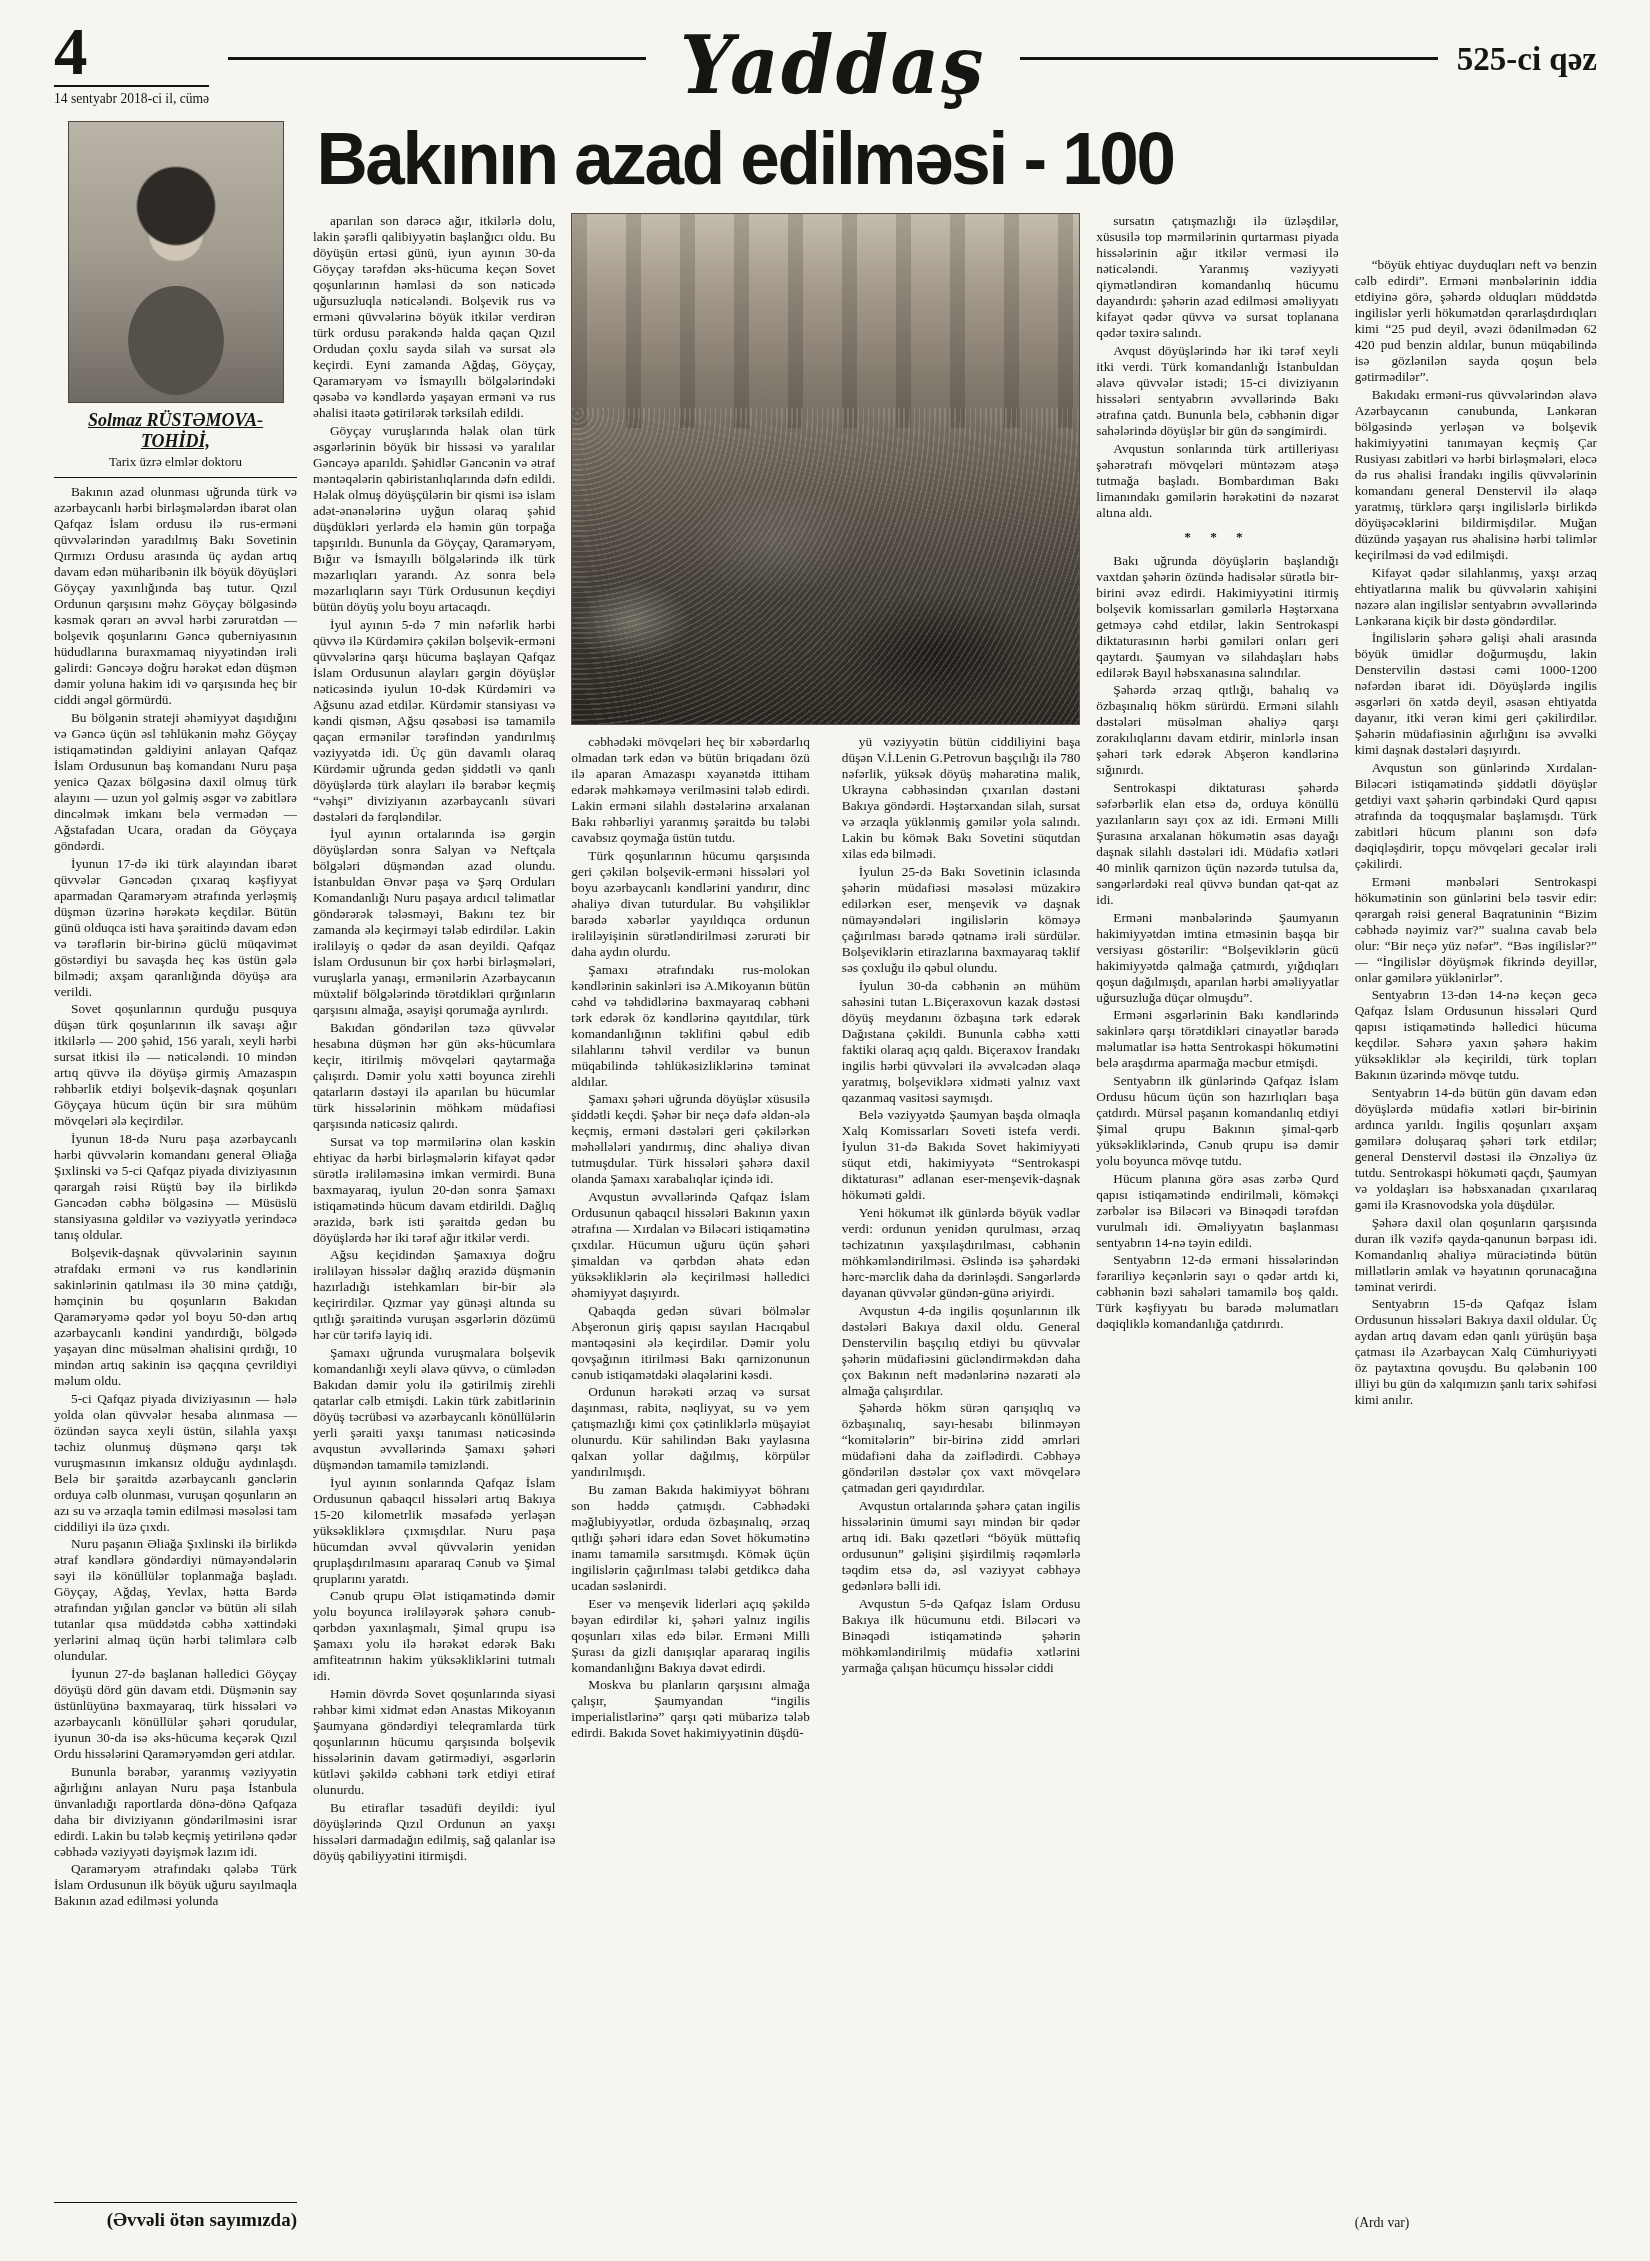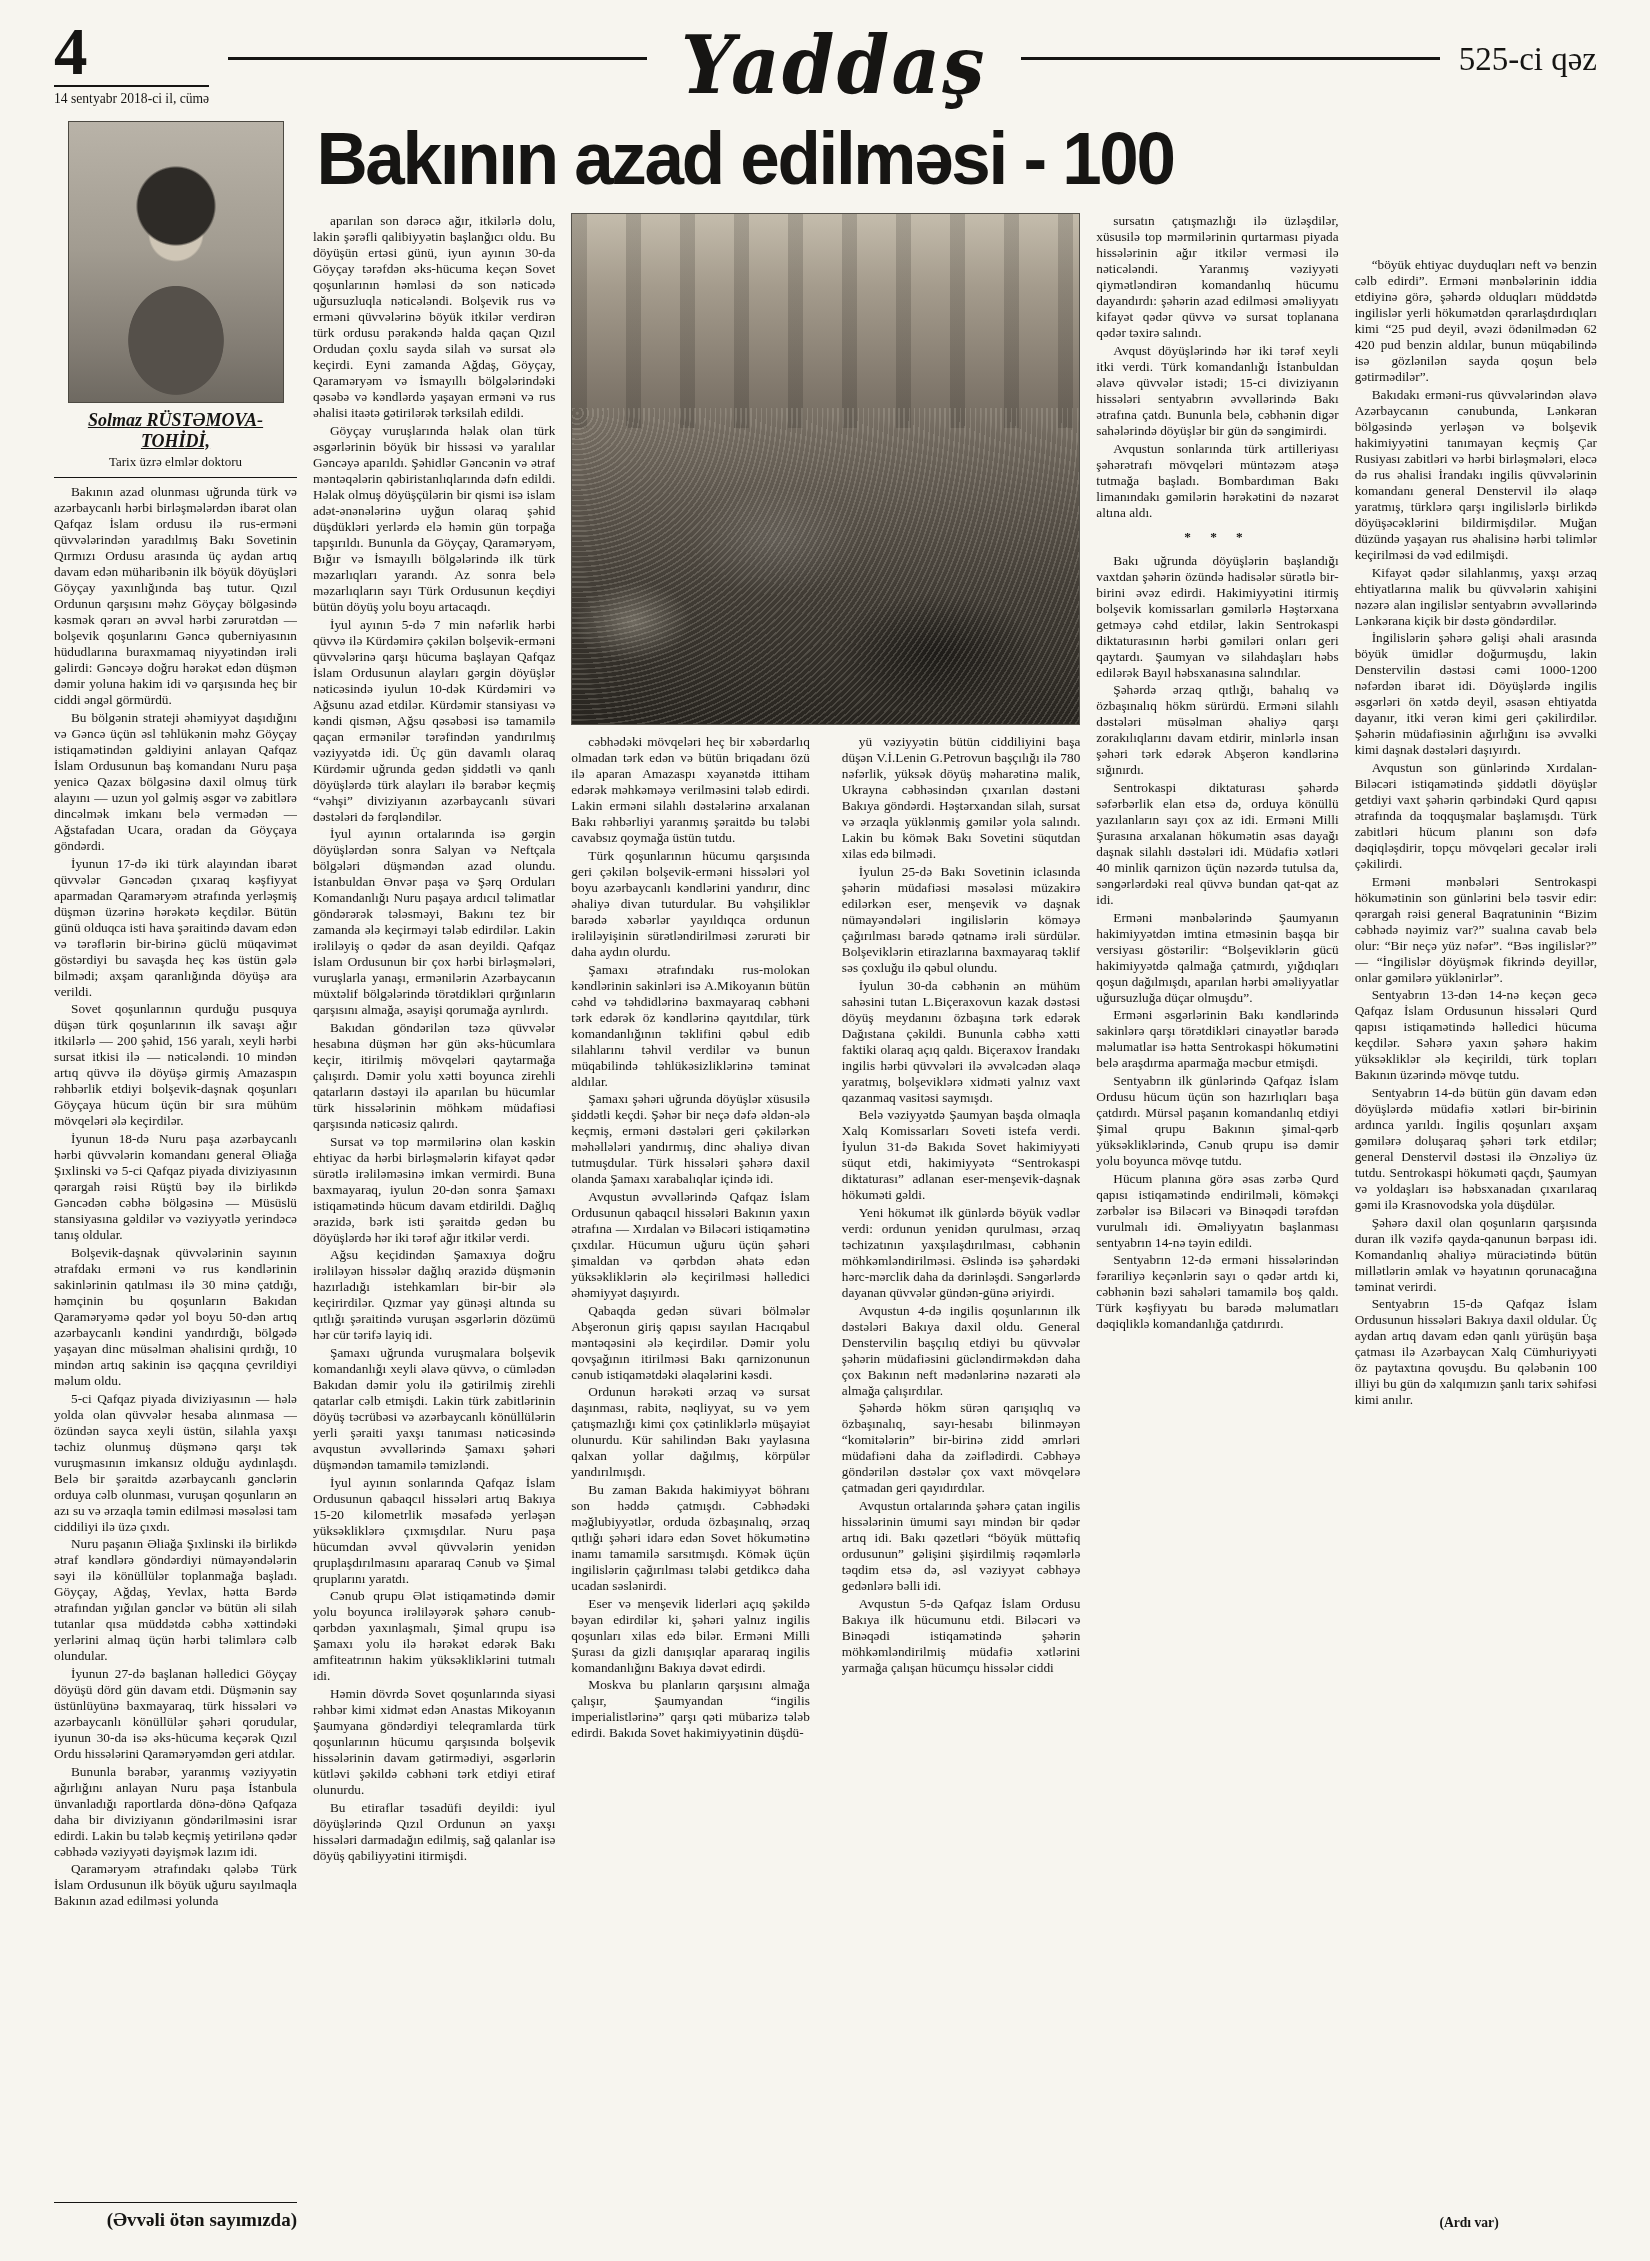"525-ci qəz" .issue { font-weight: normal -> bold }
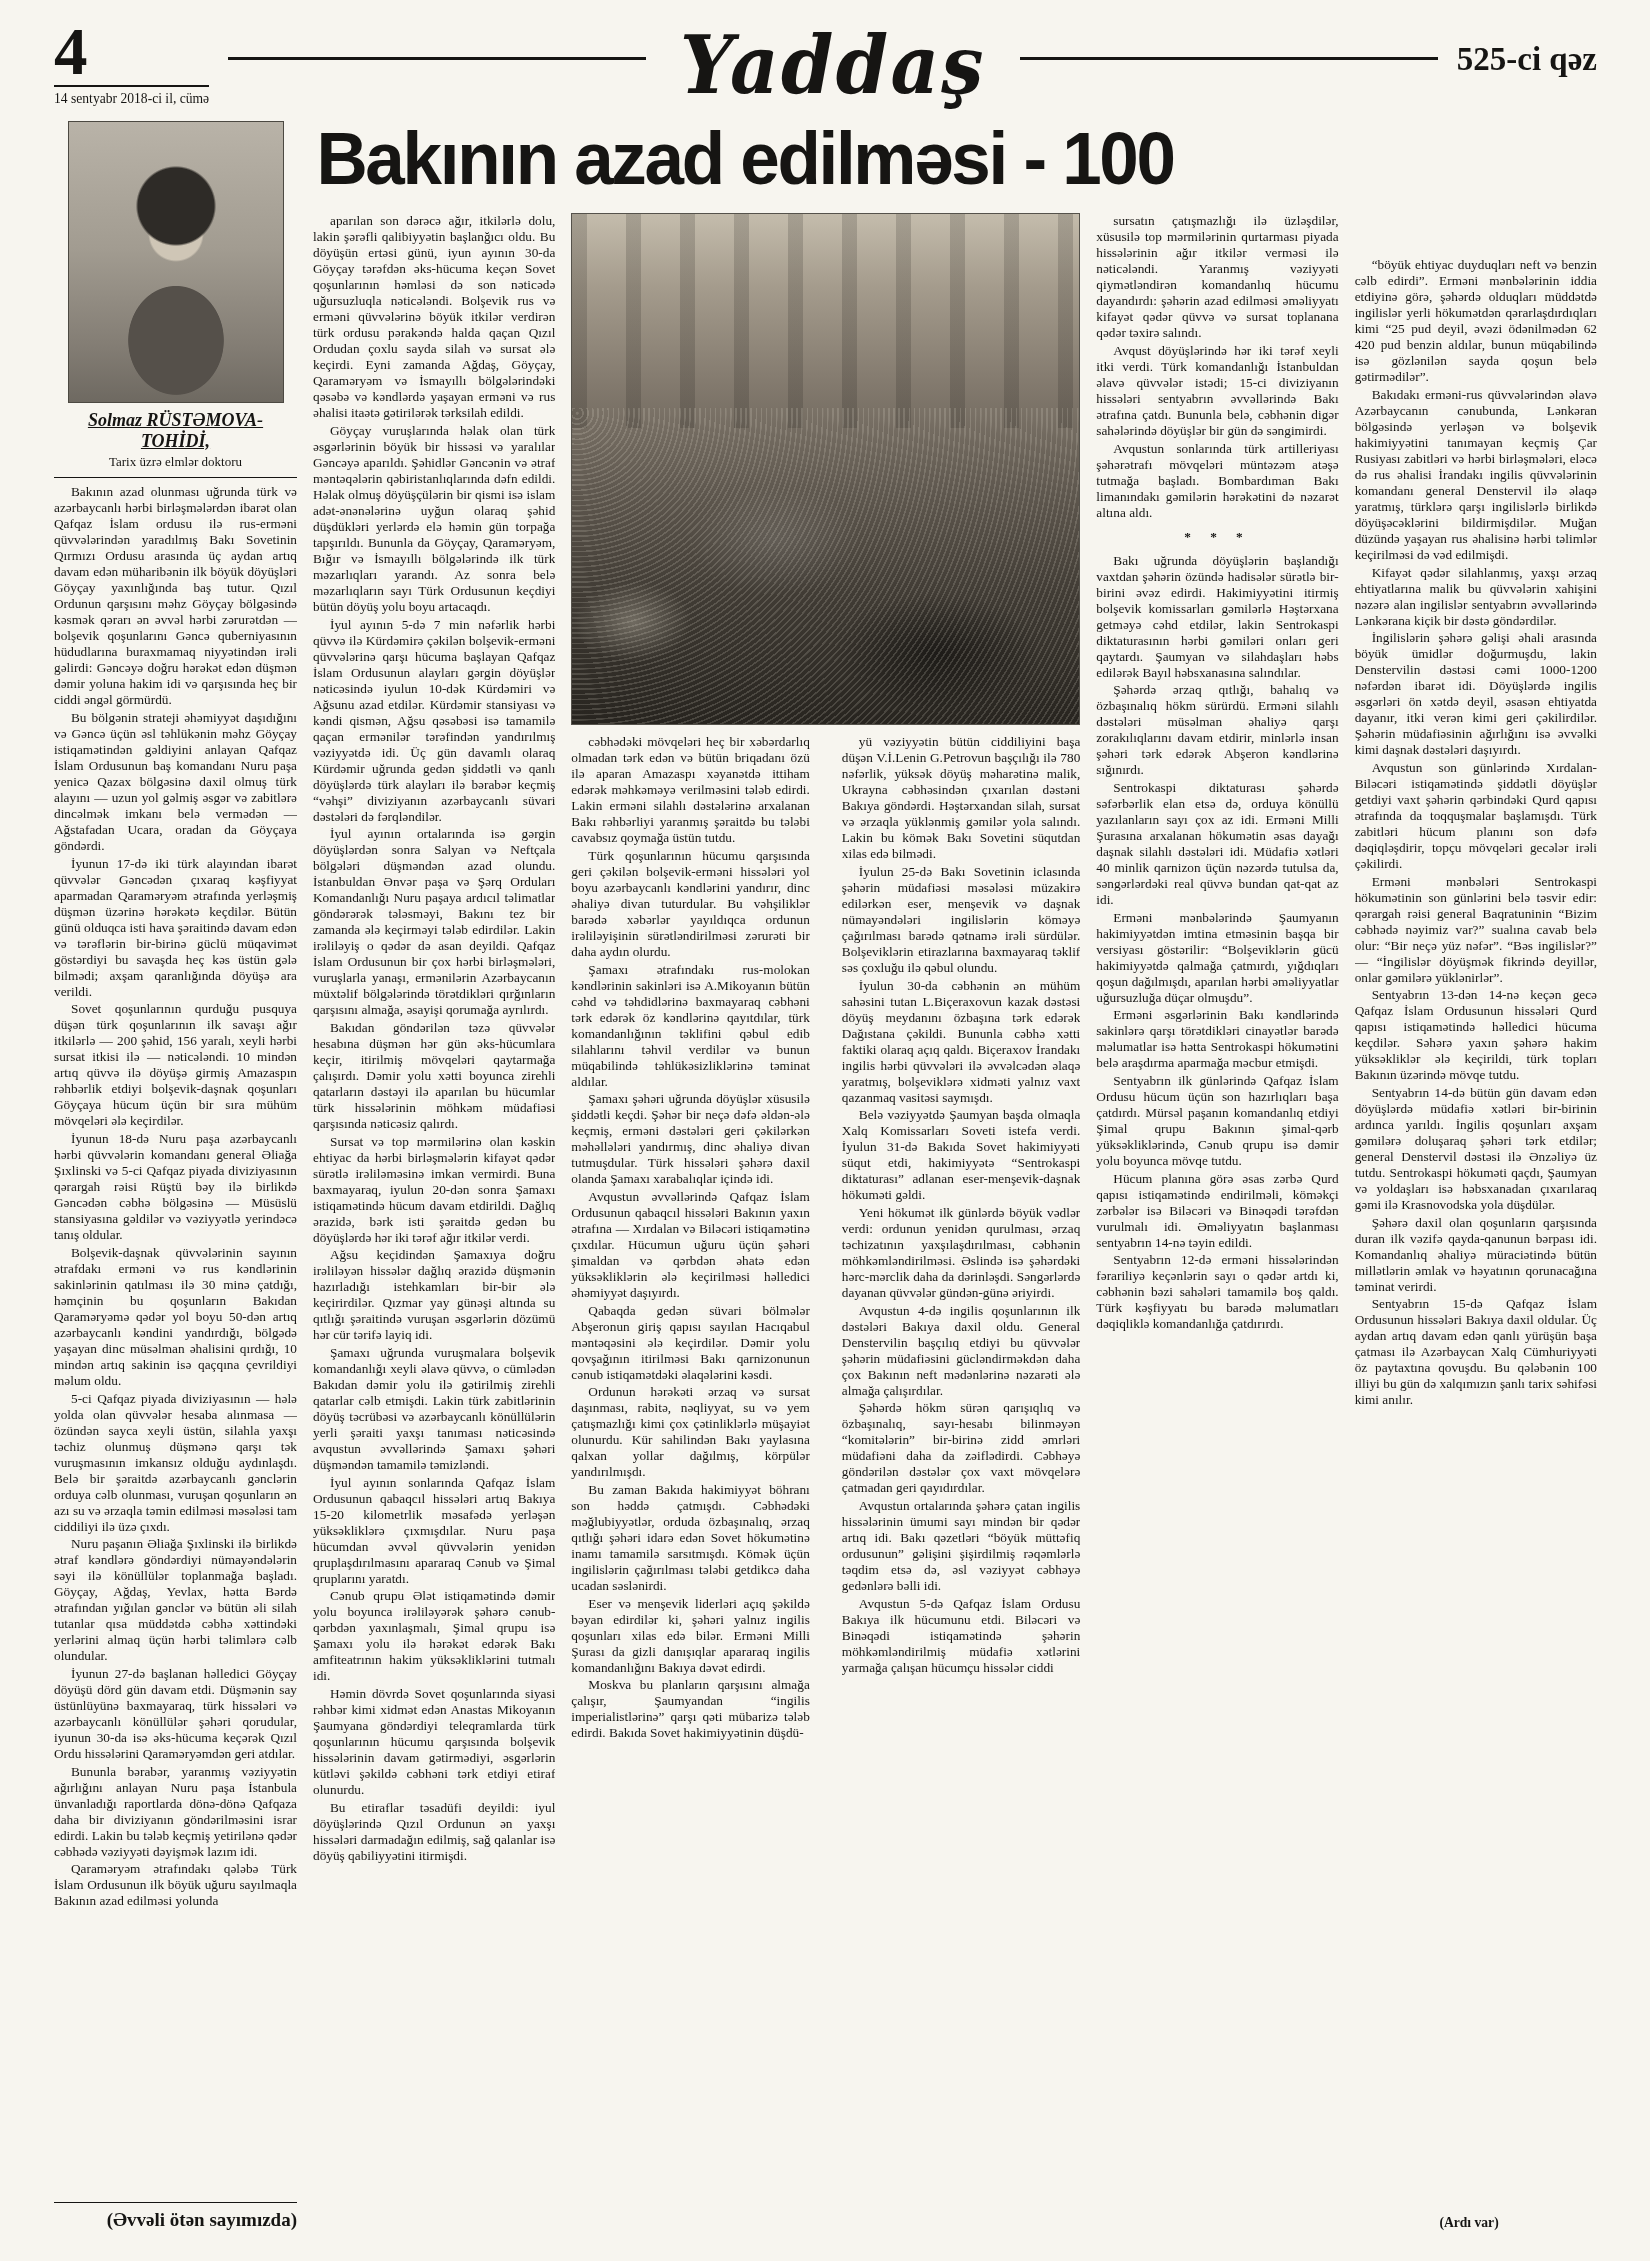"(Ardı var)" .ardi { font-weight: bold -> normal; text-align: center -> left }
